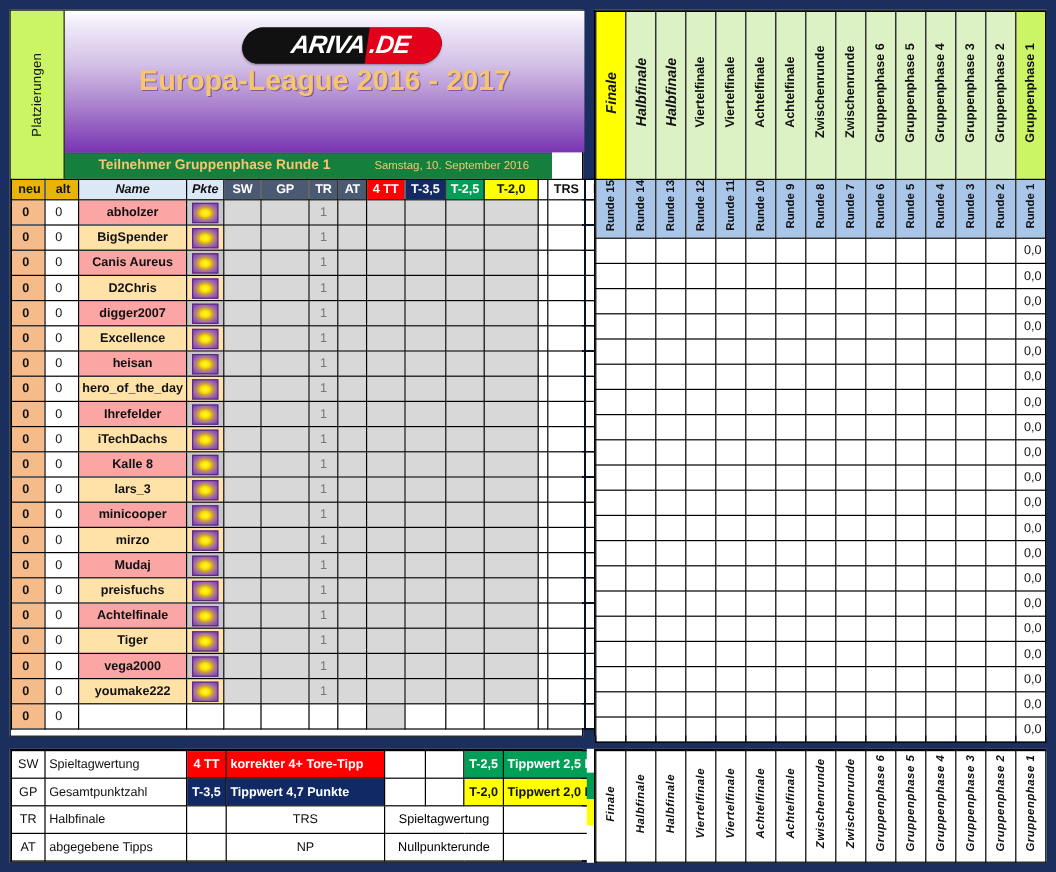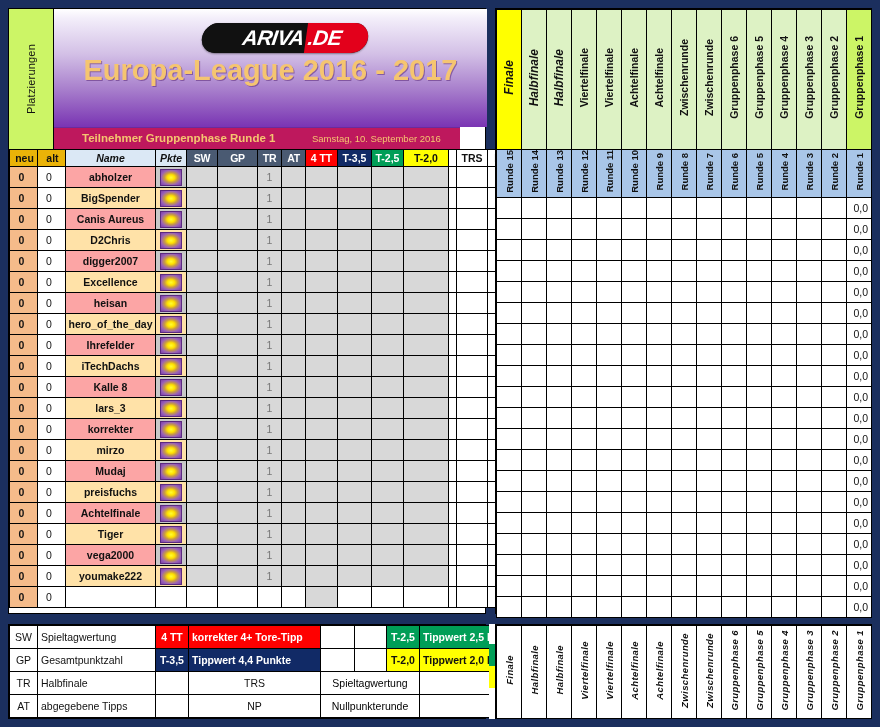"Europa-League 2016 - 2017" #banner-title { font-size: 29px -> 24px }
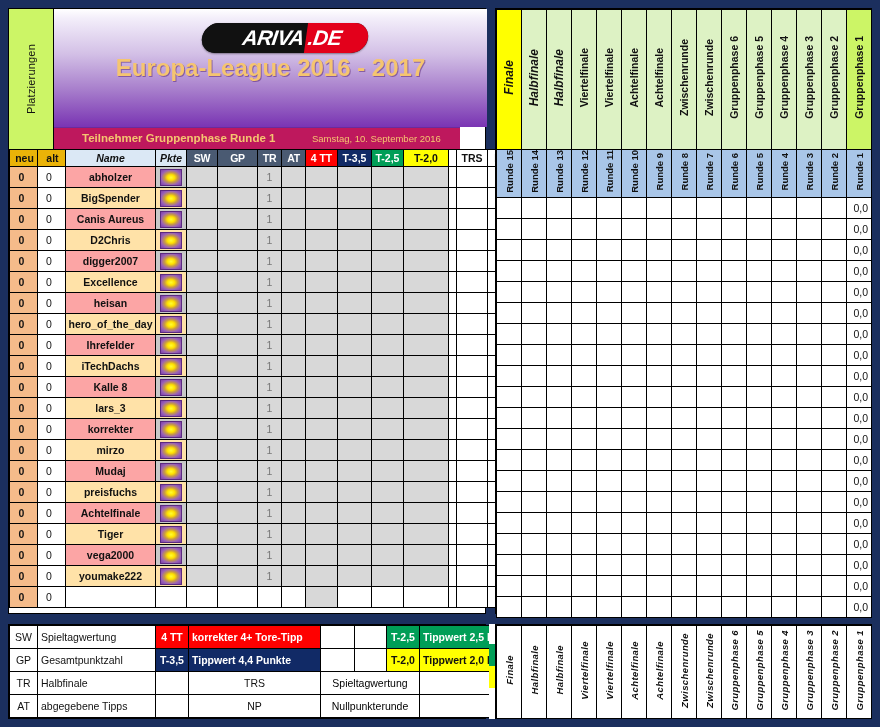"Teilnehmer Gruppenphase Runde 1" #subbanner { background: #be185d -> #15803d }
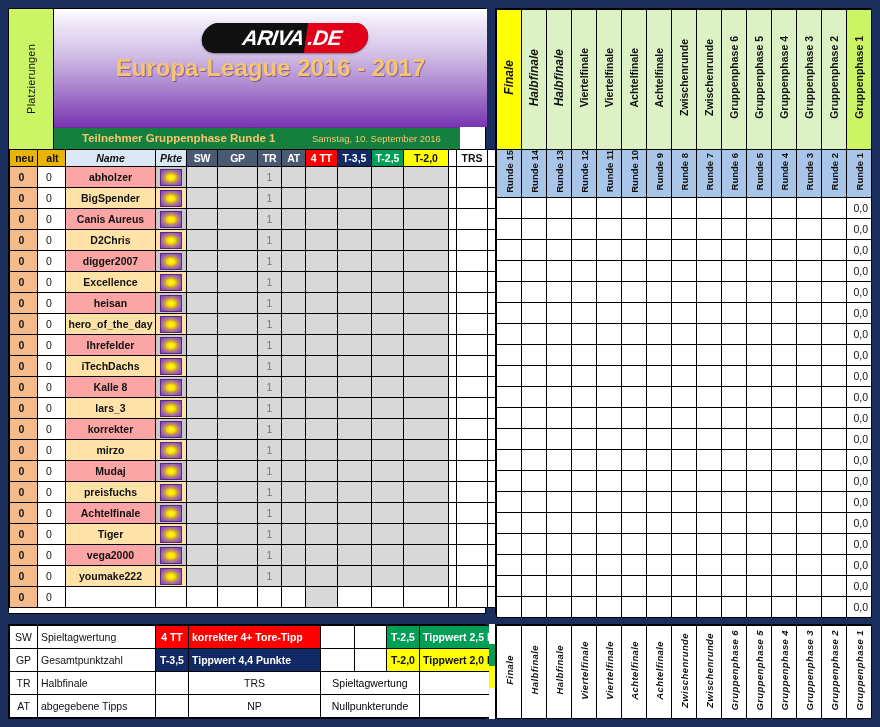"korrekter" td.c-name-a { text: korrekter -> minicooper }
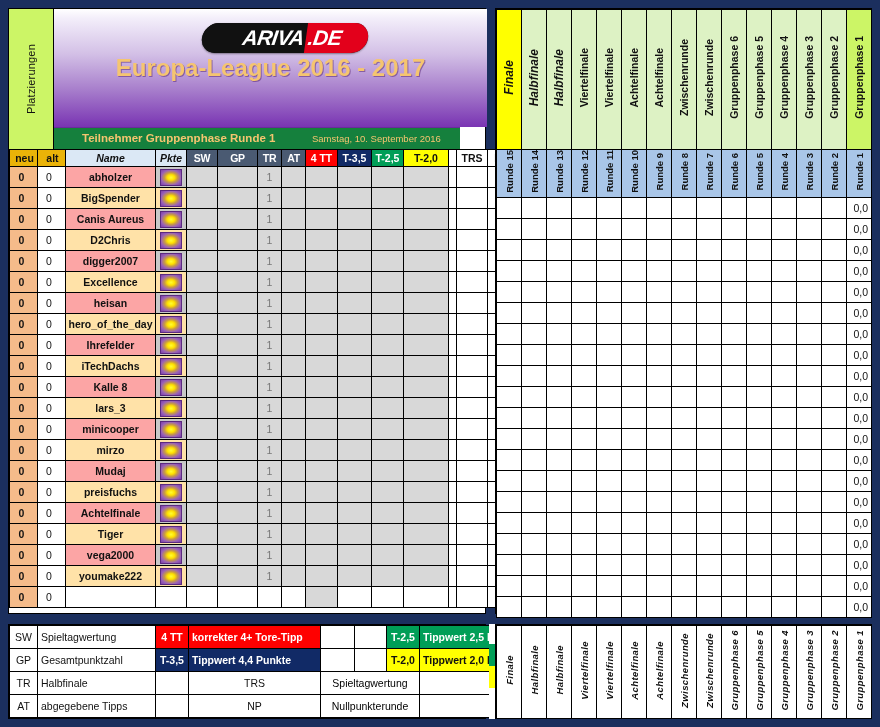"Tippwert 4,4 Punkte" td.lg-navy-text { text: 4,4 -> 4,7 }
